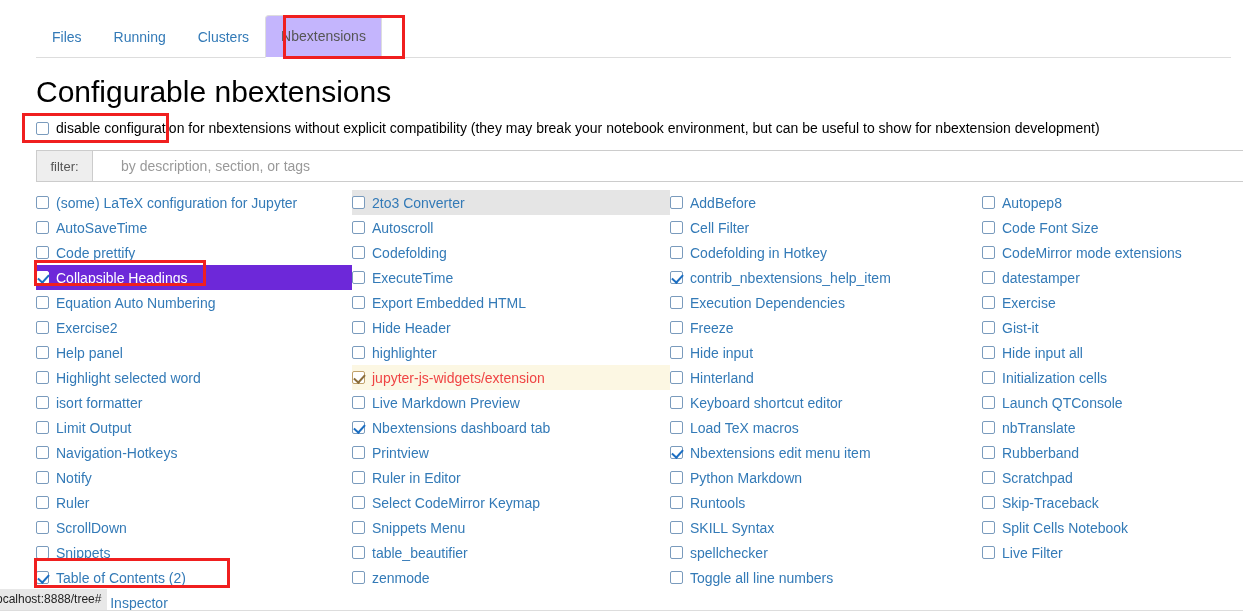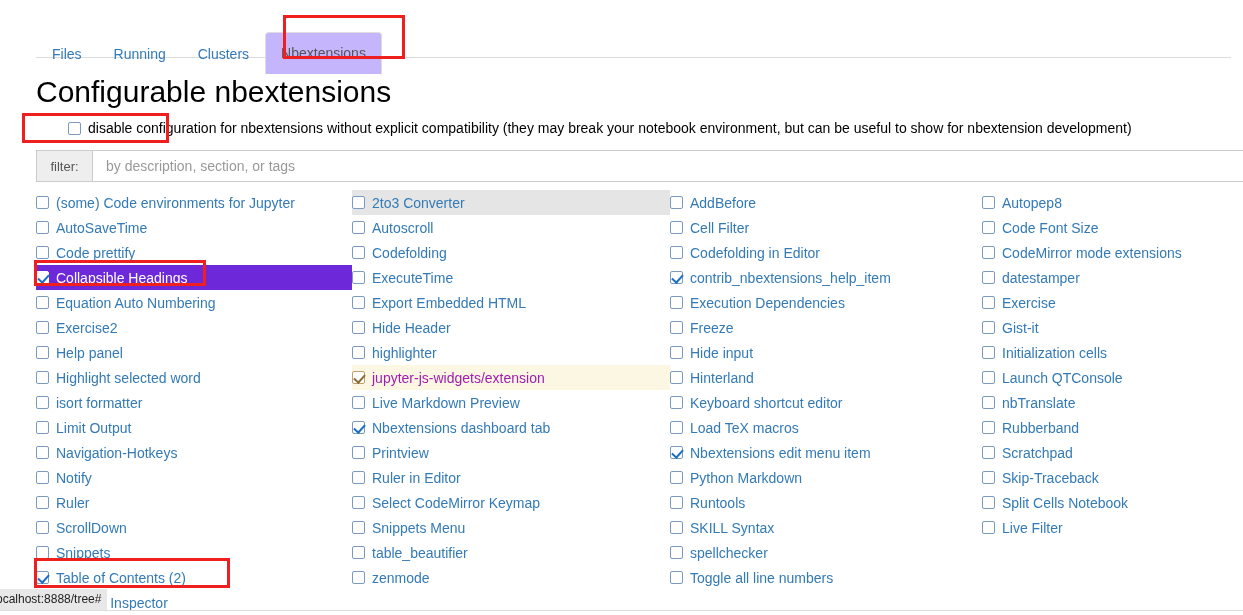"Files" .tab { top: 18px -> 1px }
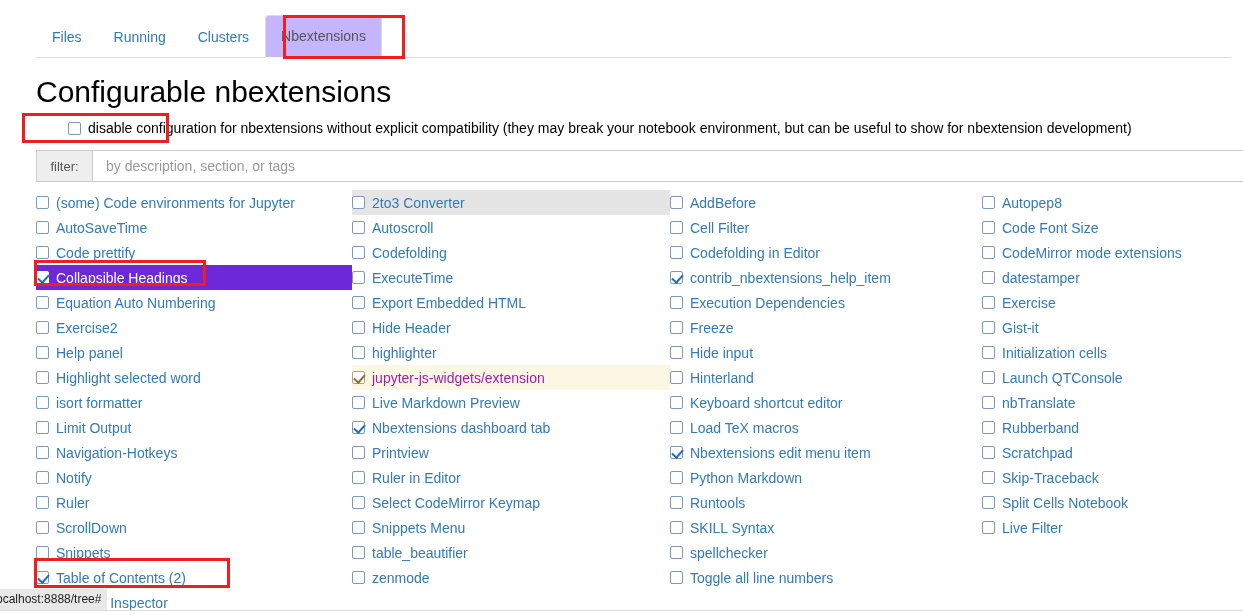"disable configuration for nbextensions" .disable-row { margin-left: 32px -> none }
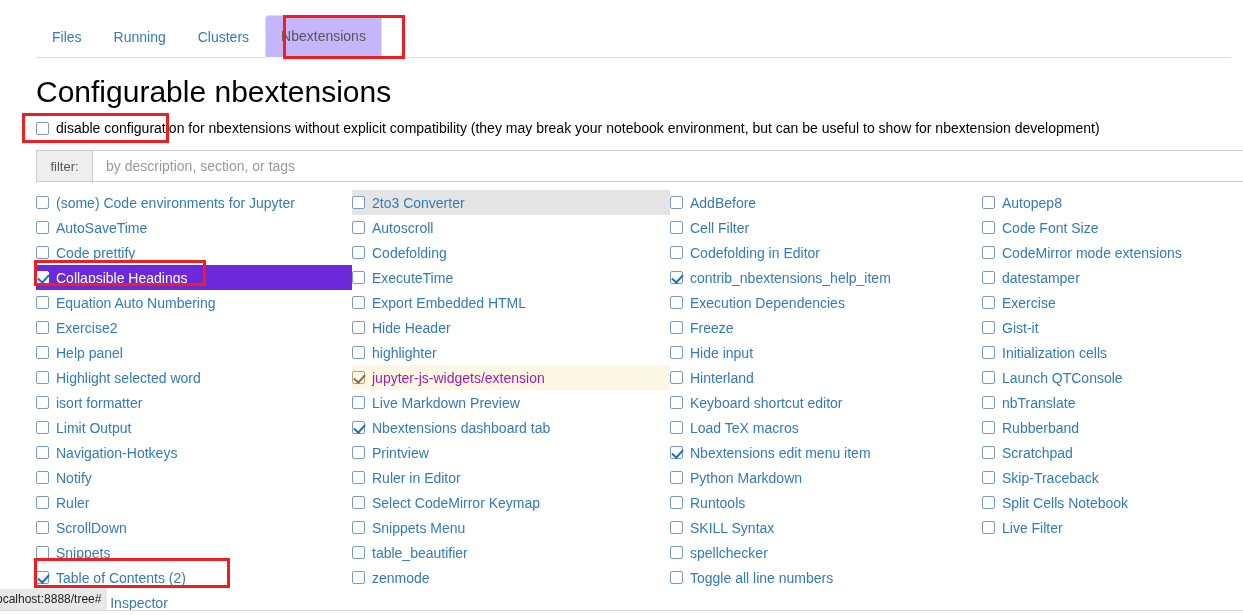"filter:" .filterbar { gap: none -> 15px }
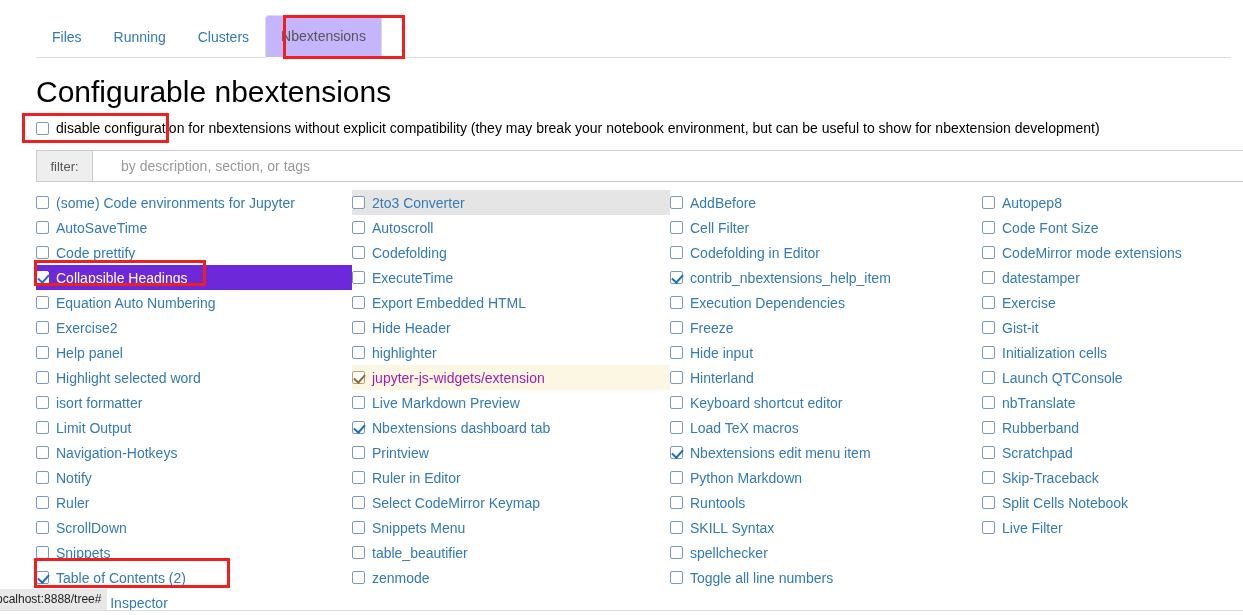"(some) Code environments for Jupyter" span.lbl { text: Code environments -> LaTeX configuration }
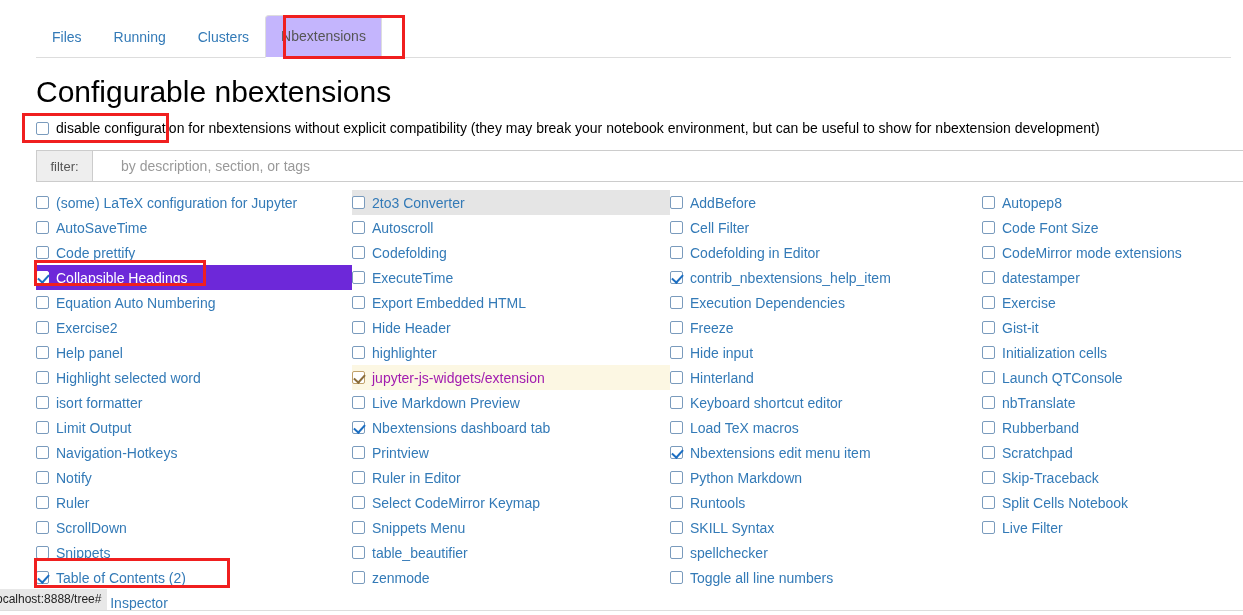"Codefolding in Editor" span.lbl { text: Editor -> Hotkey }
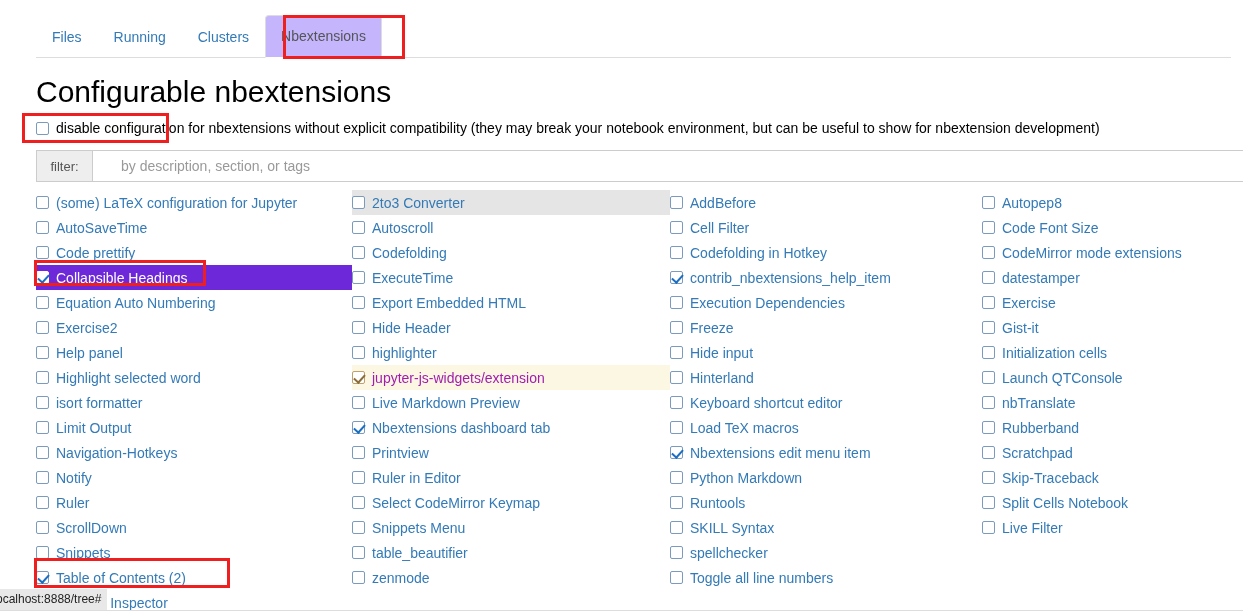"Hide input all" div.ext-row { html: none -> <div> <span></span> <span>Hide input all</span> </div> }
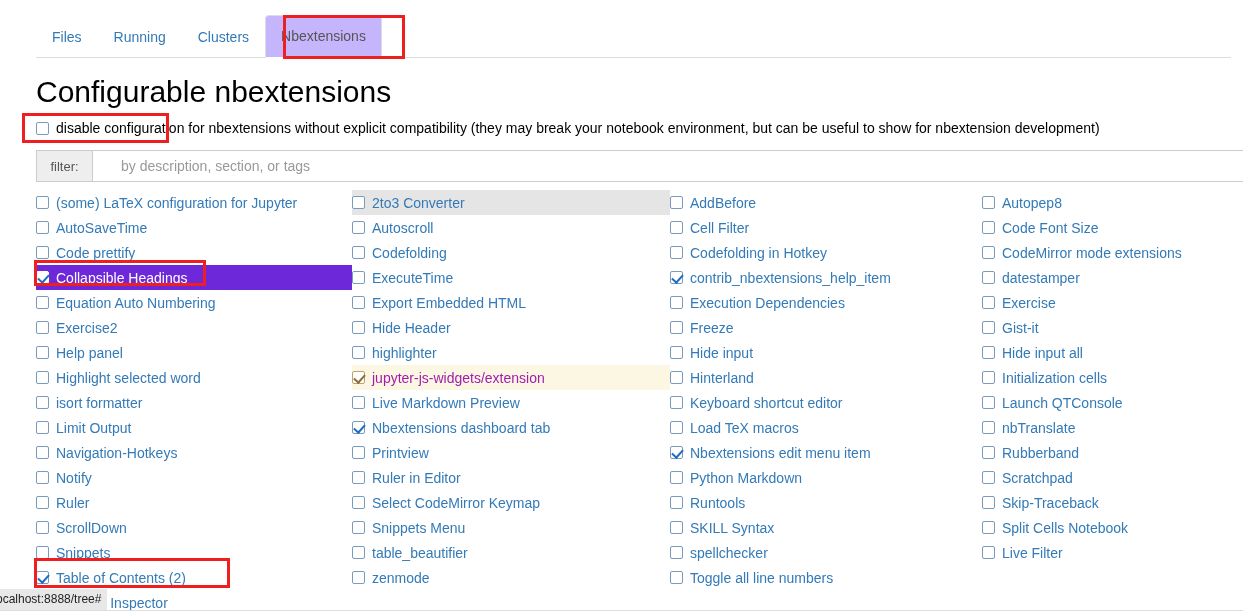"jupyter-js-widgets/extension" .ext-row.incompat { color: #a21caf -> #ef4444 }
